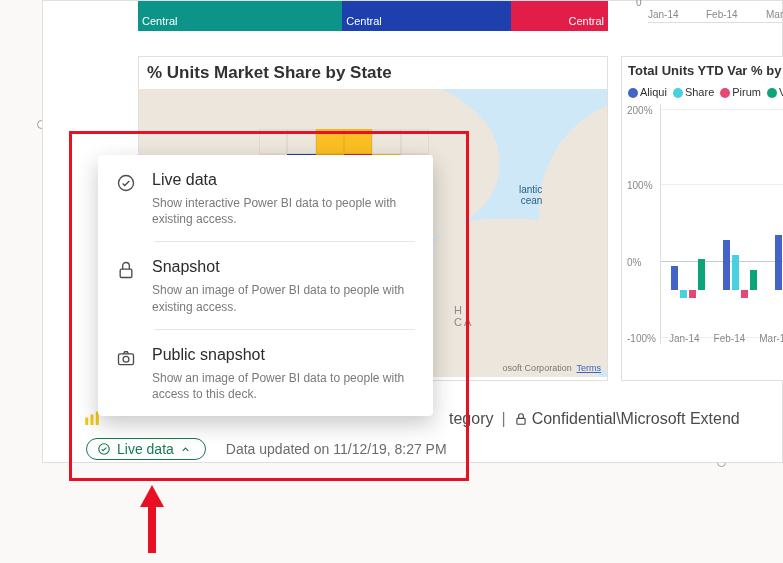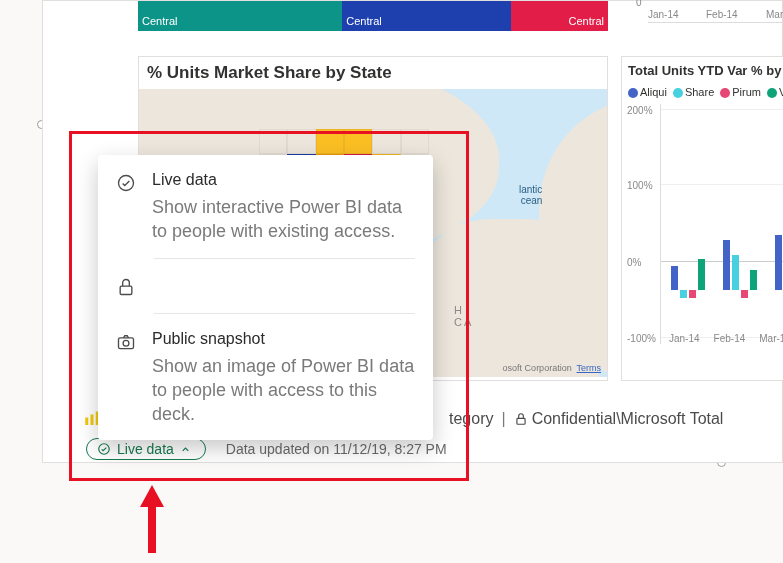"Show interactive Power BI data" .popup .txt .d { font-size: 18px -> 12px }
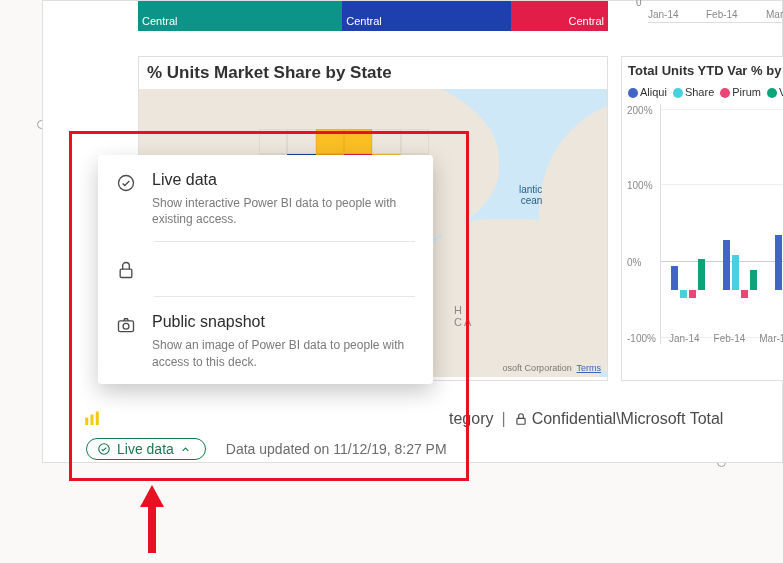"Snapshot" div.txt { html: none -> <div> <div>Snapshot</div> <div>Show an image of Power BI data to people with existing access.</div> </div> }
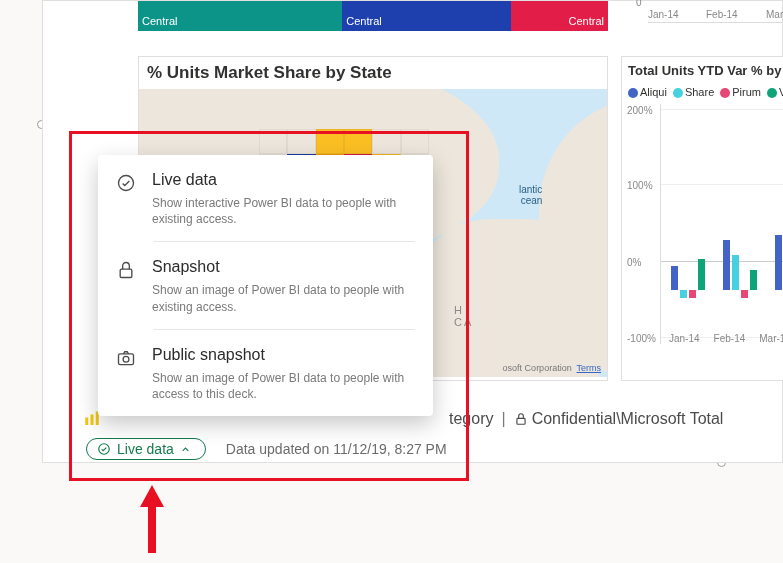"Confidential\Microsoft Total" span { text: Total -> Extend }
